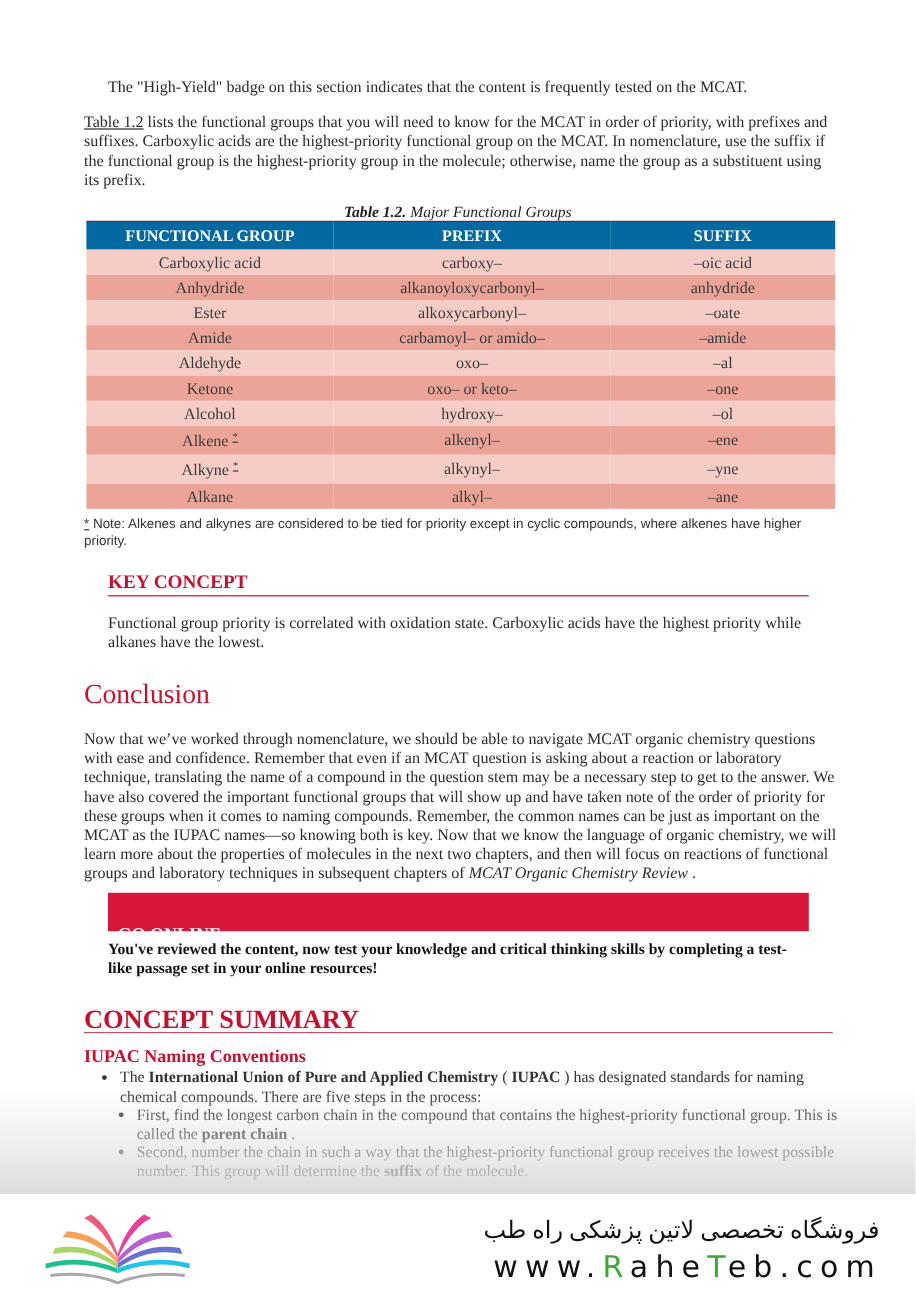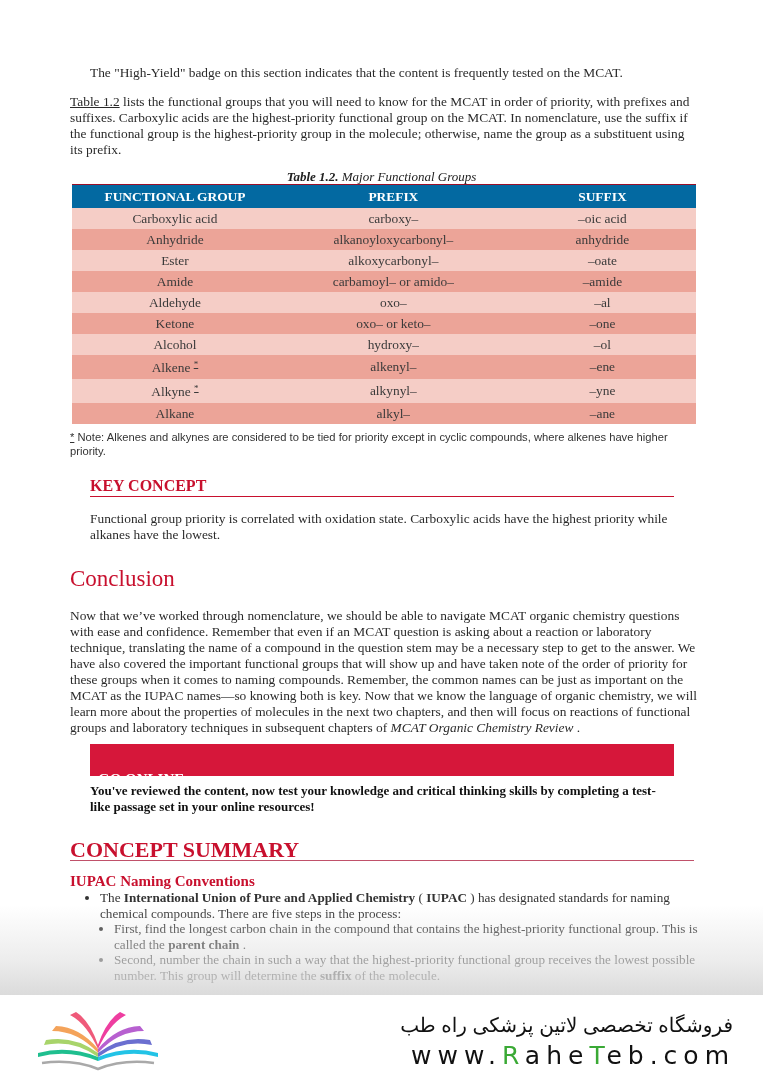"فروشگاه تخصصی لاتین پزشکی راه" .fa { font-family: Liberation Sans, sans-serif -> Liberation Serif, serif }
